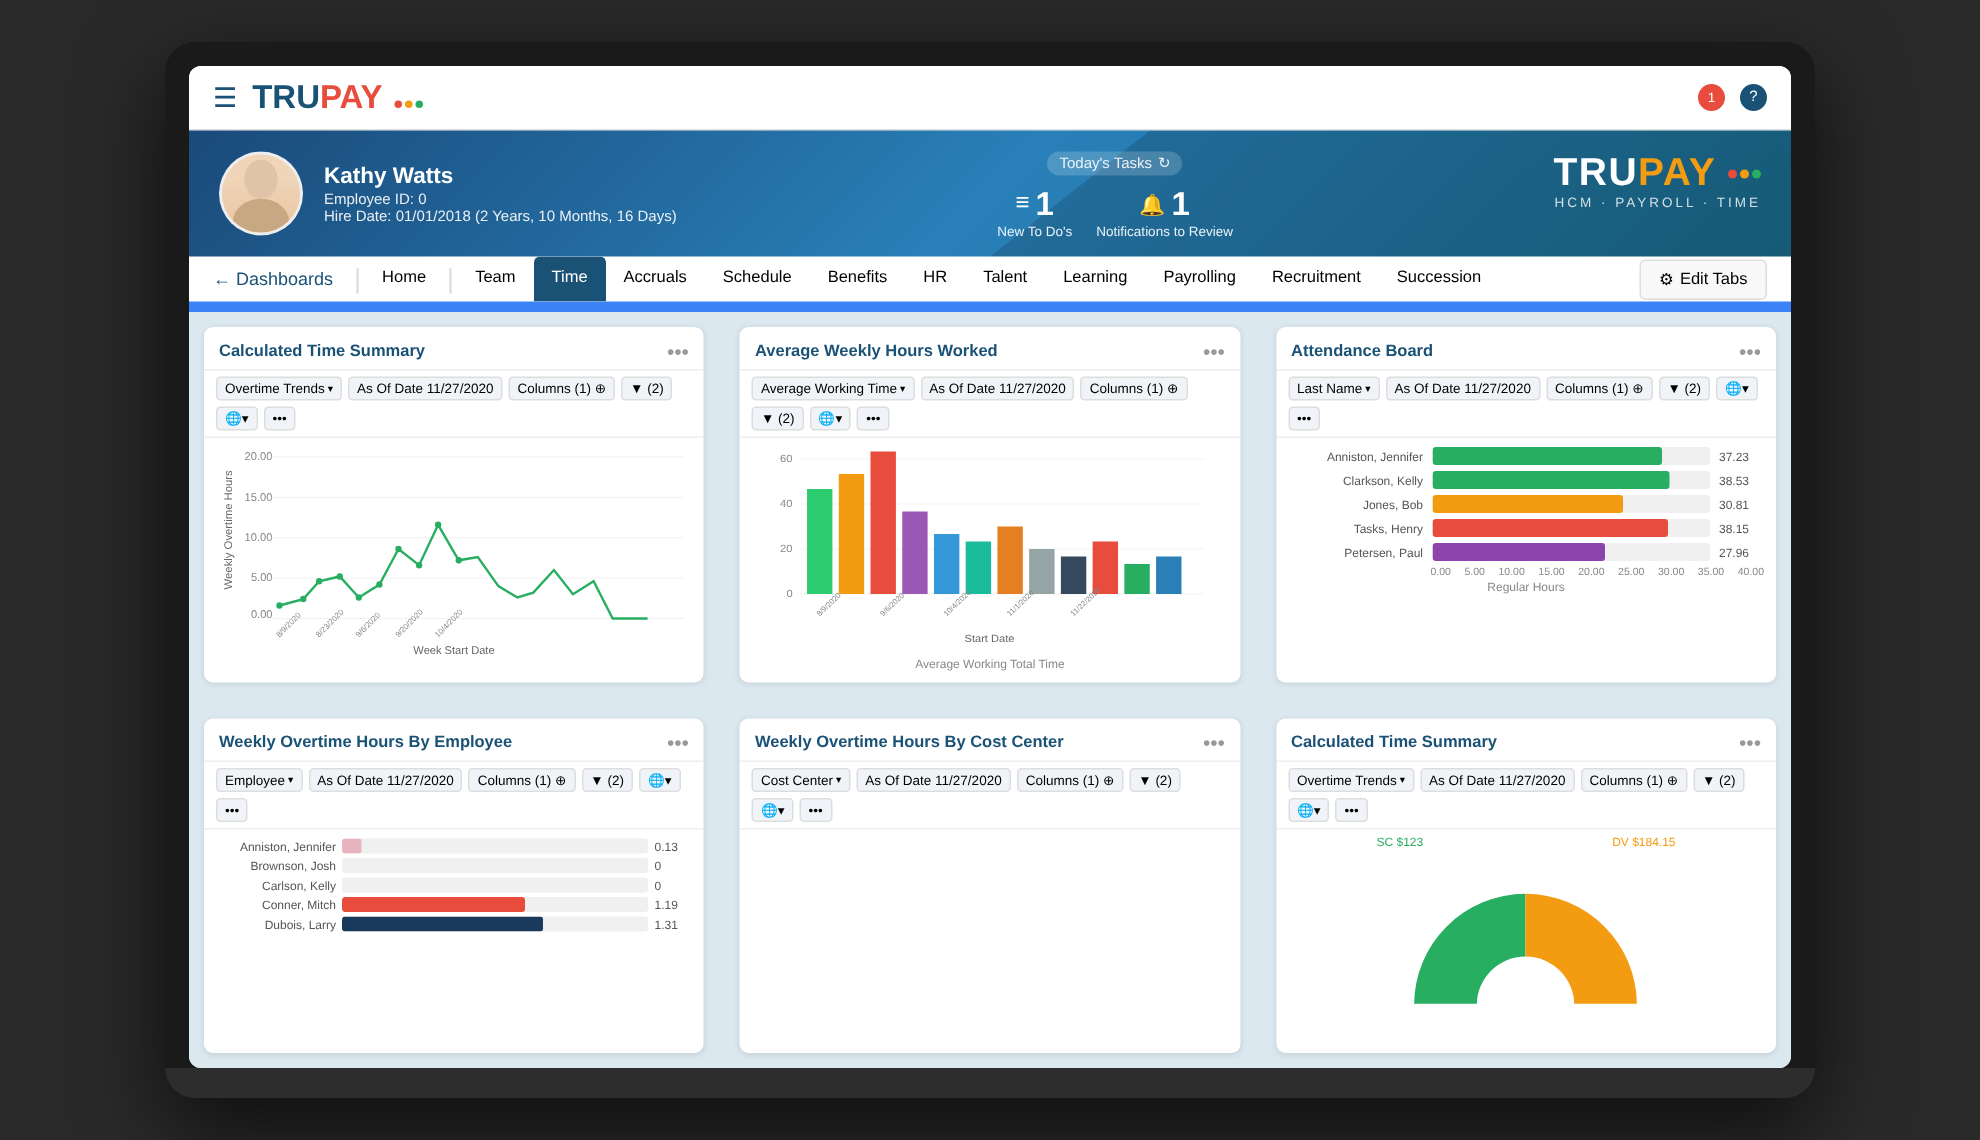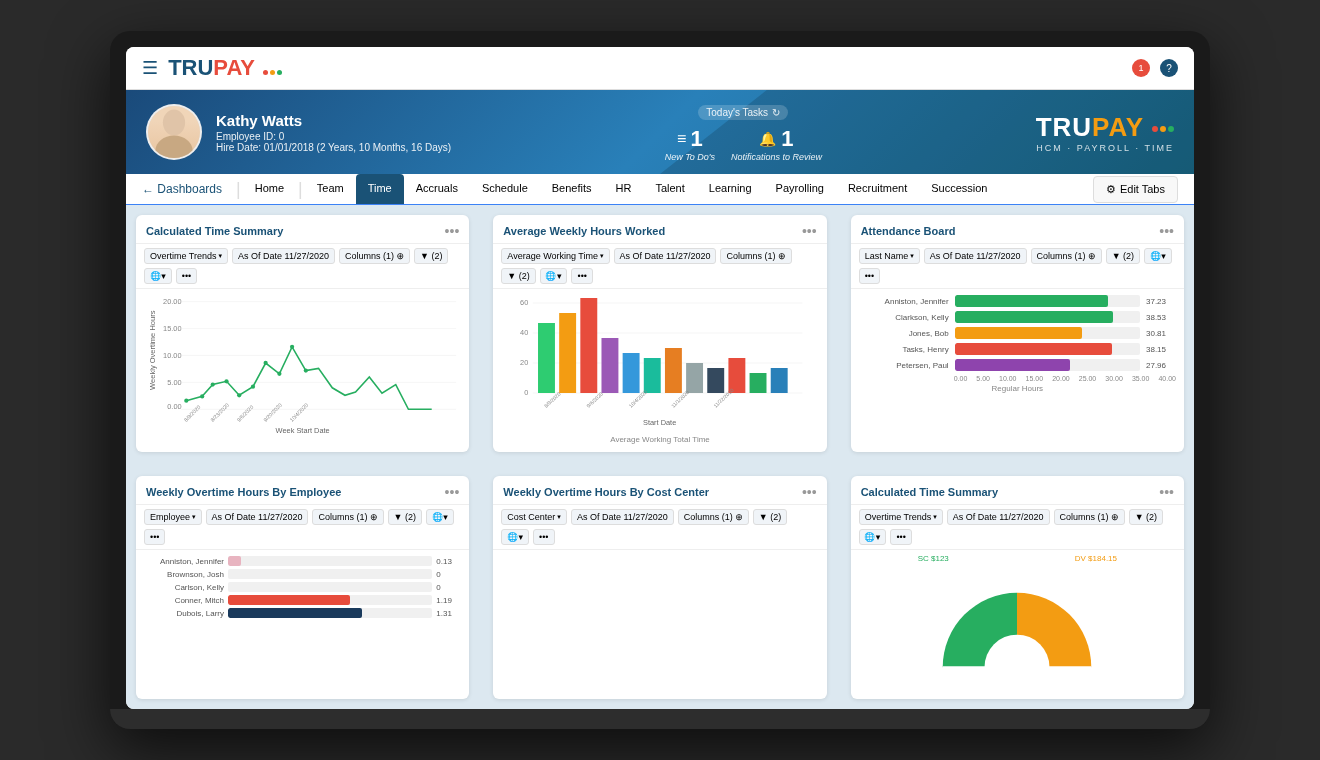"Kathy Watts" .hero { align-items: center -> none }
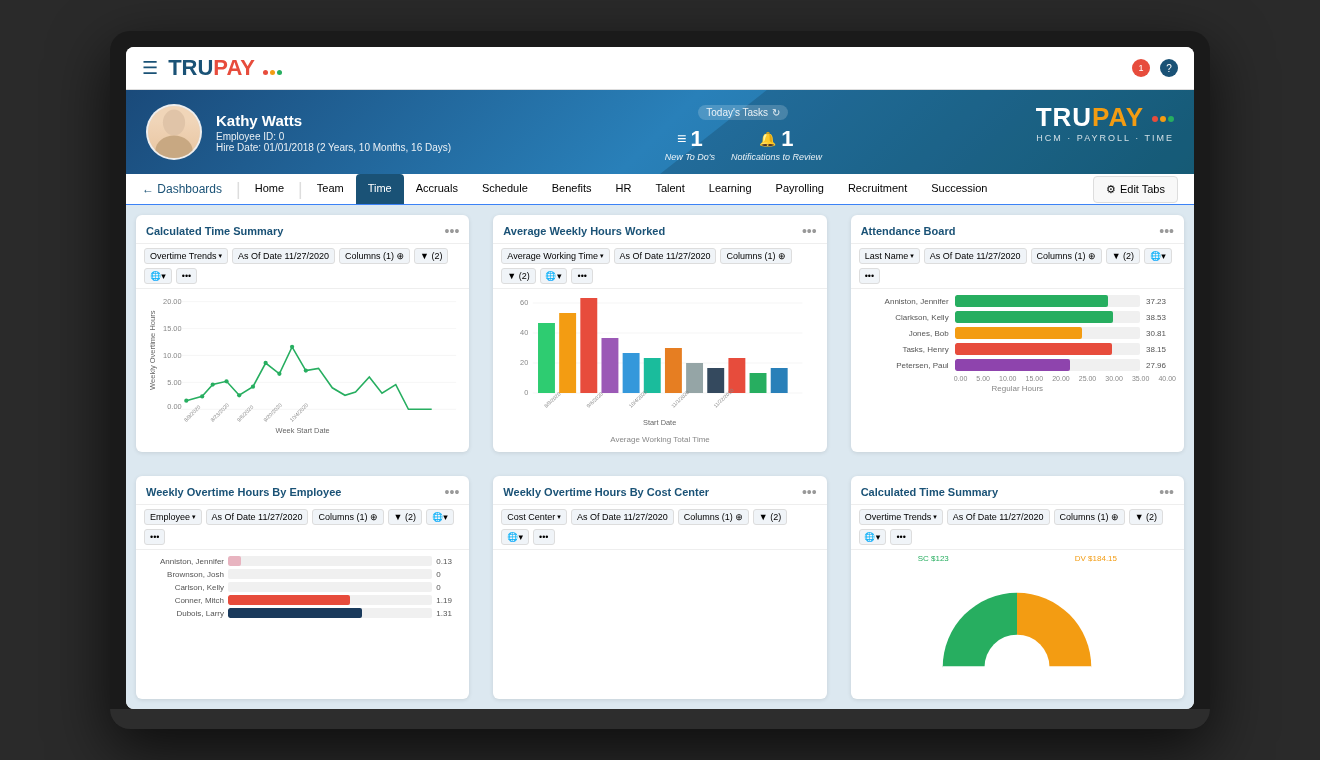"New To Do's" .task-badge-label { font-style: italic -> none }
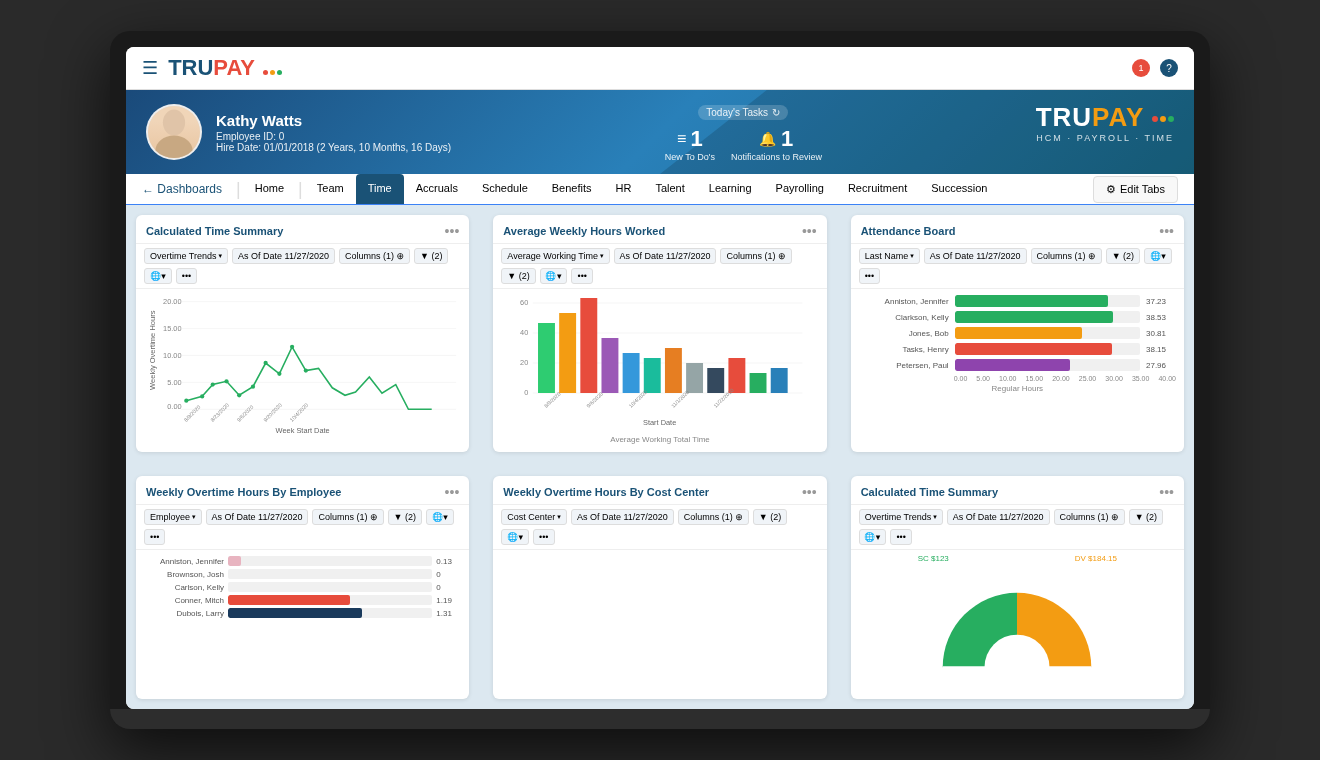"← Dashboards" .nav-bar { border-bottom: 1px solid #3b82f6 -> 7px solid #3b82f6 }
